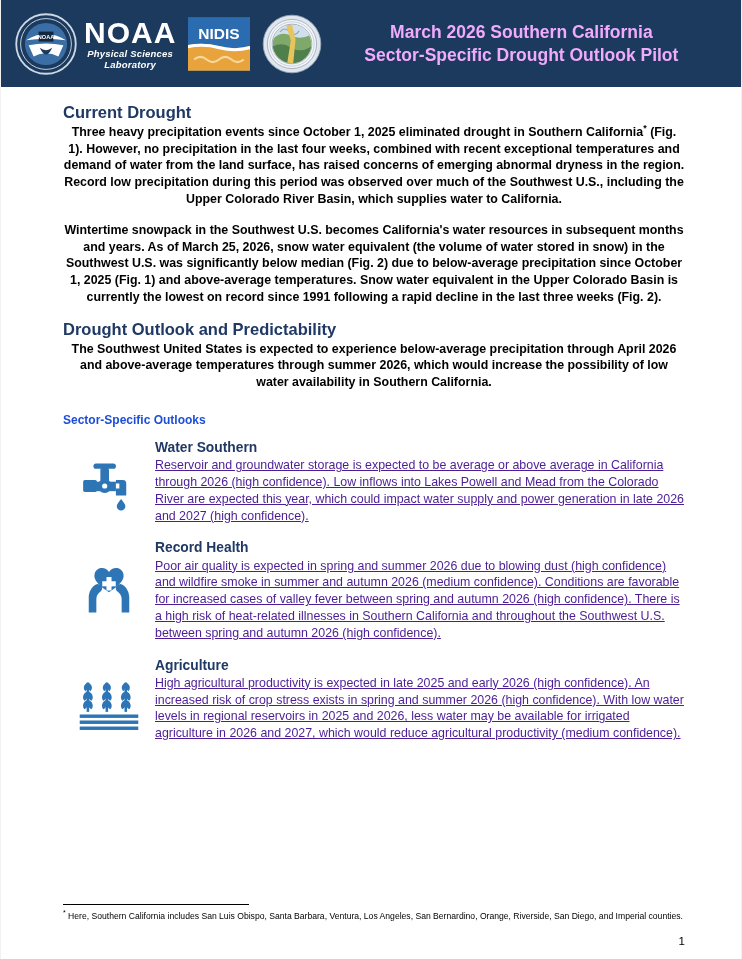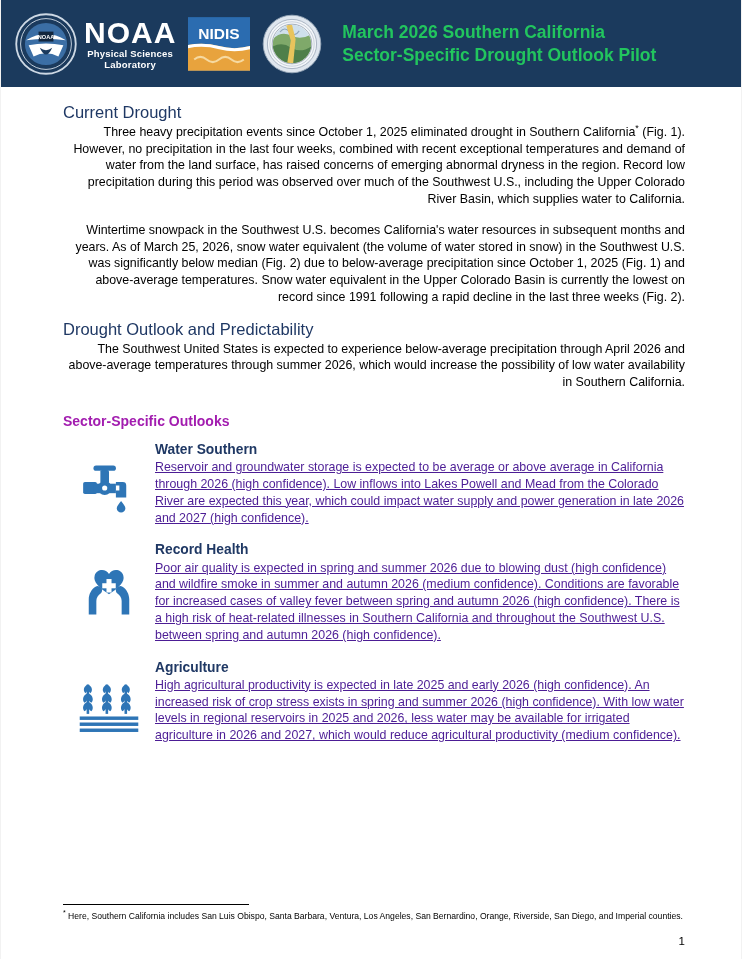"NOAA" .header-band { text-align: none -> center }
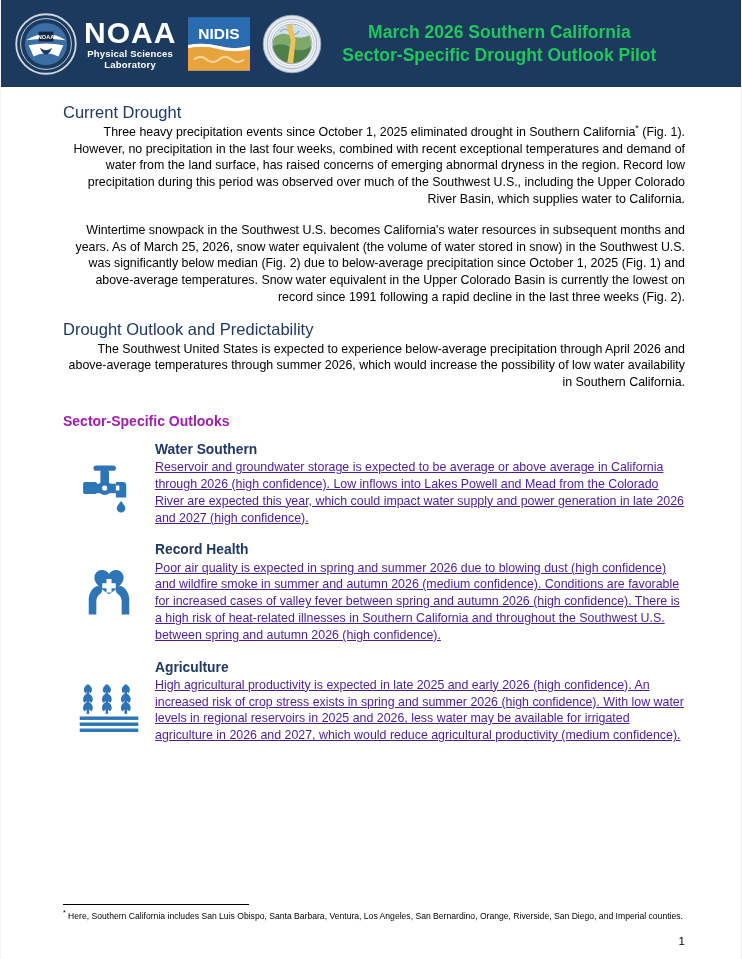"March 2026 Southern California" .header-title { color: #22c55e -> #f0abfc; margin-left: 20px -> 42px }
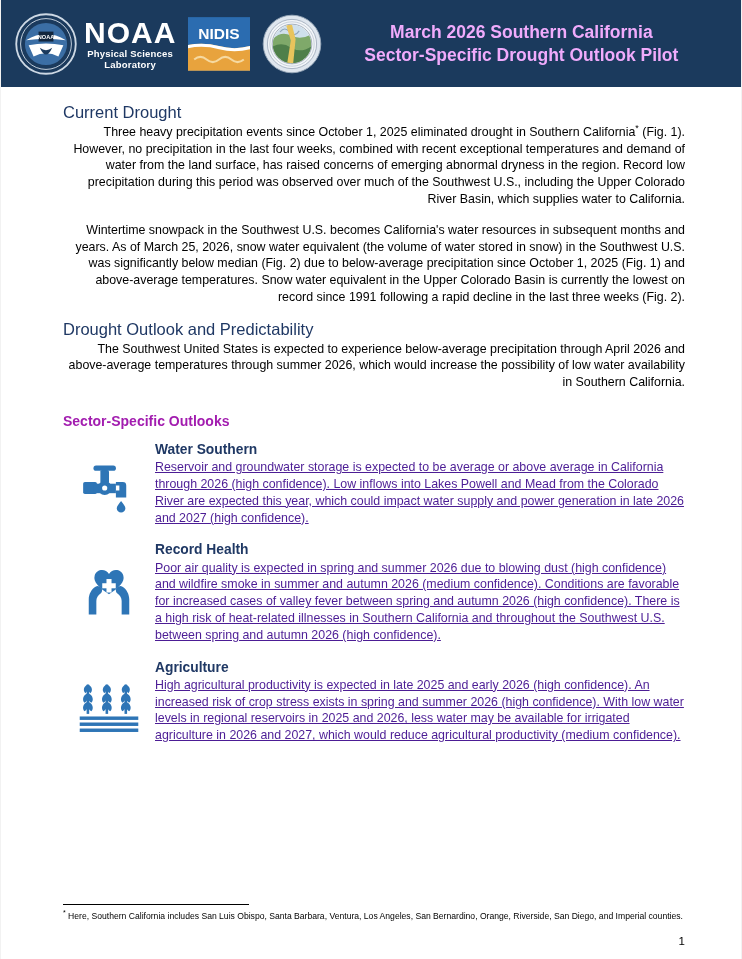"Physical Sciences" .noaa-words .sub1, .noaa-words .sub2 { font-style: none -> italic }
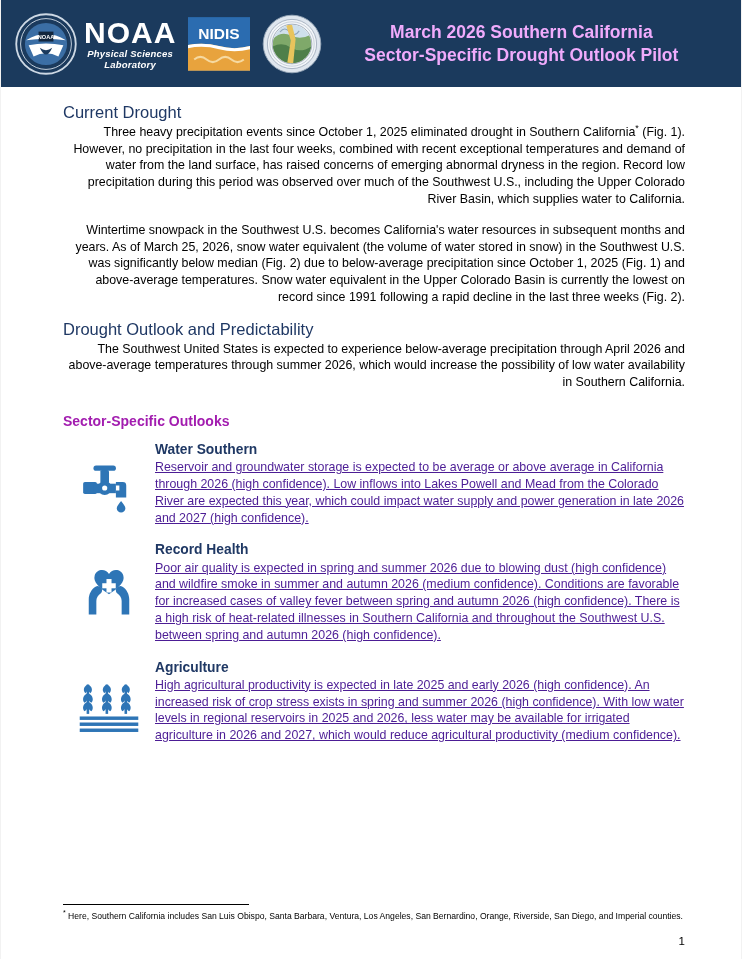"Current Drought" h2.section-heading { font-weight: normal -> bold }
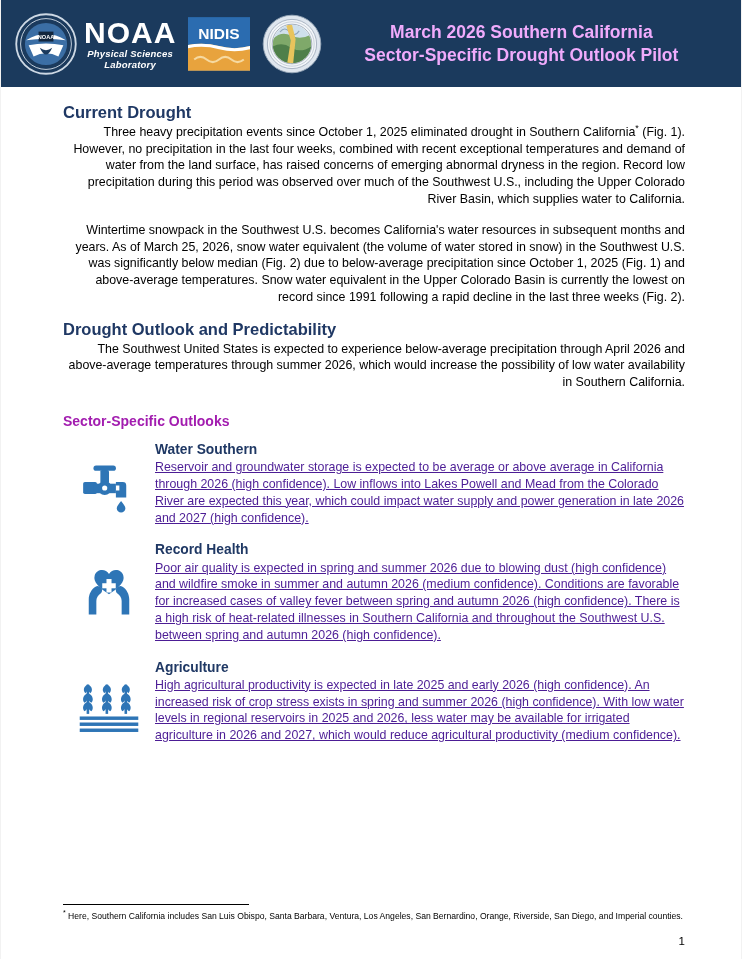"Three heavy precipitation events since" p.body-text { font-weight: none -> bold; text-align: right -> center }
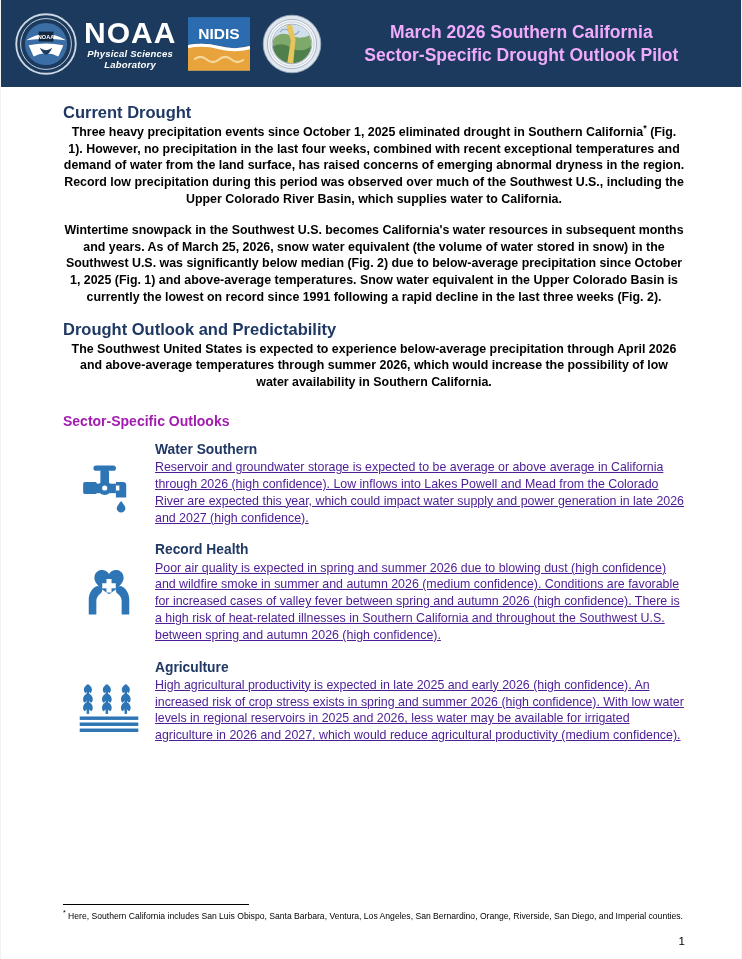"Sector-Specific Outlooks" h2.outlooks-heading { color: #a21caf -> #1d4ed8; font-size: 14px -> 12px }
